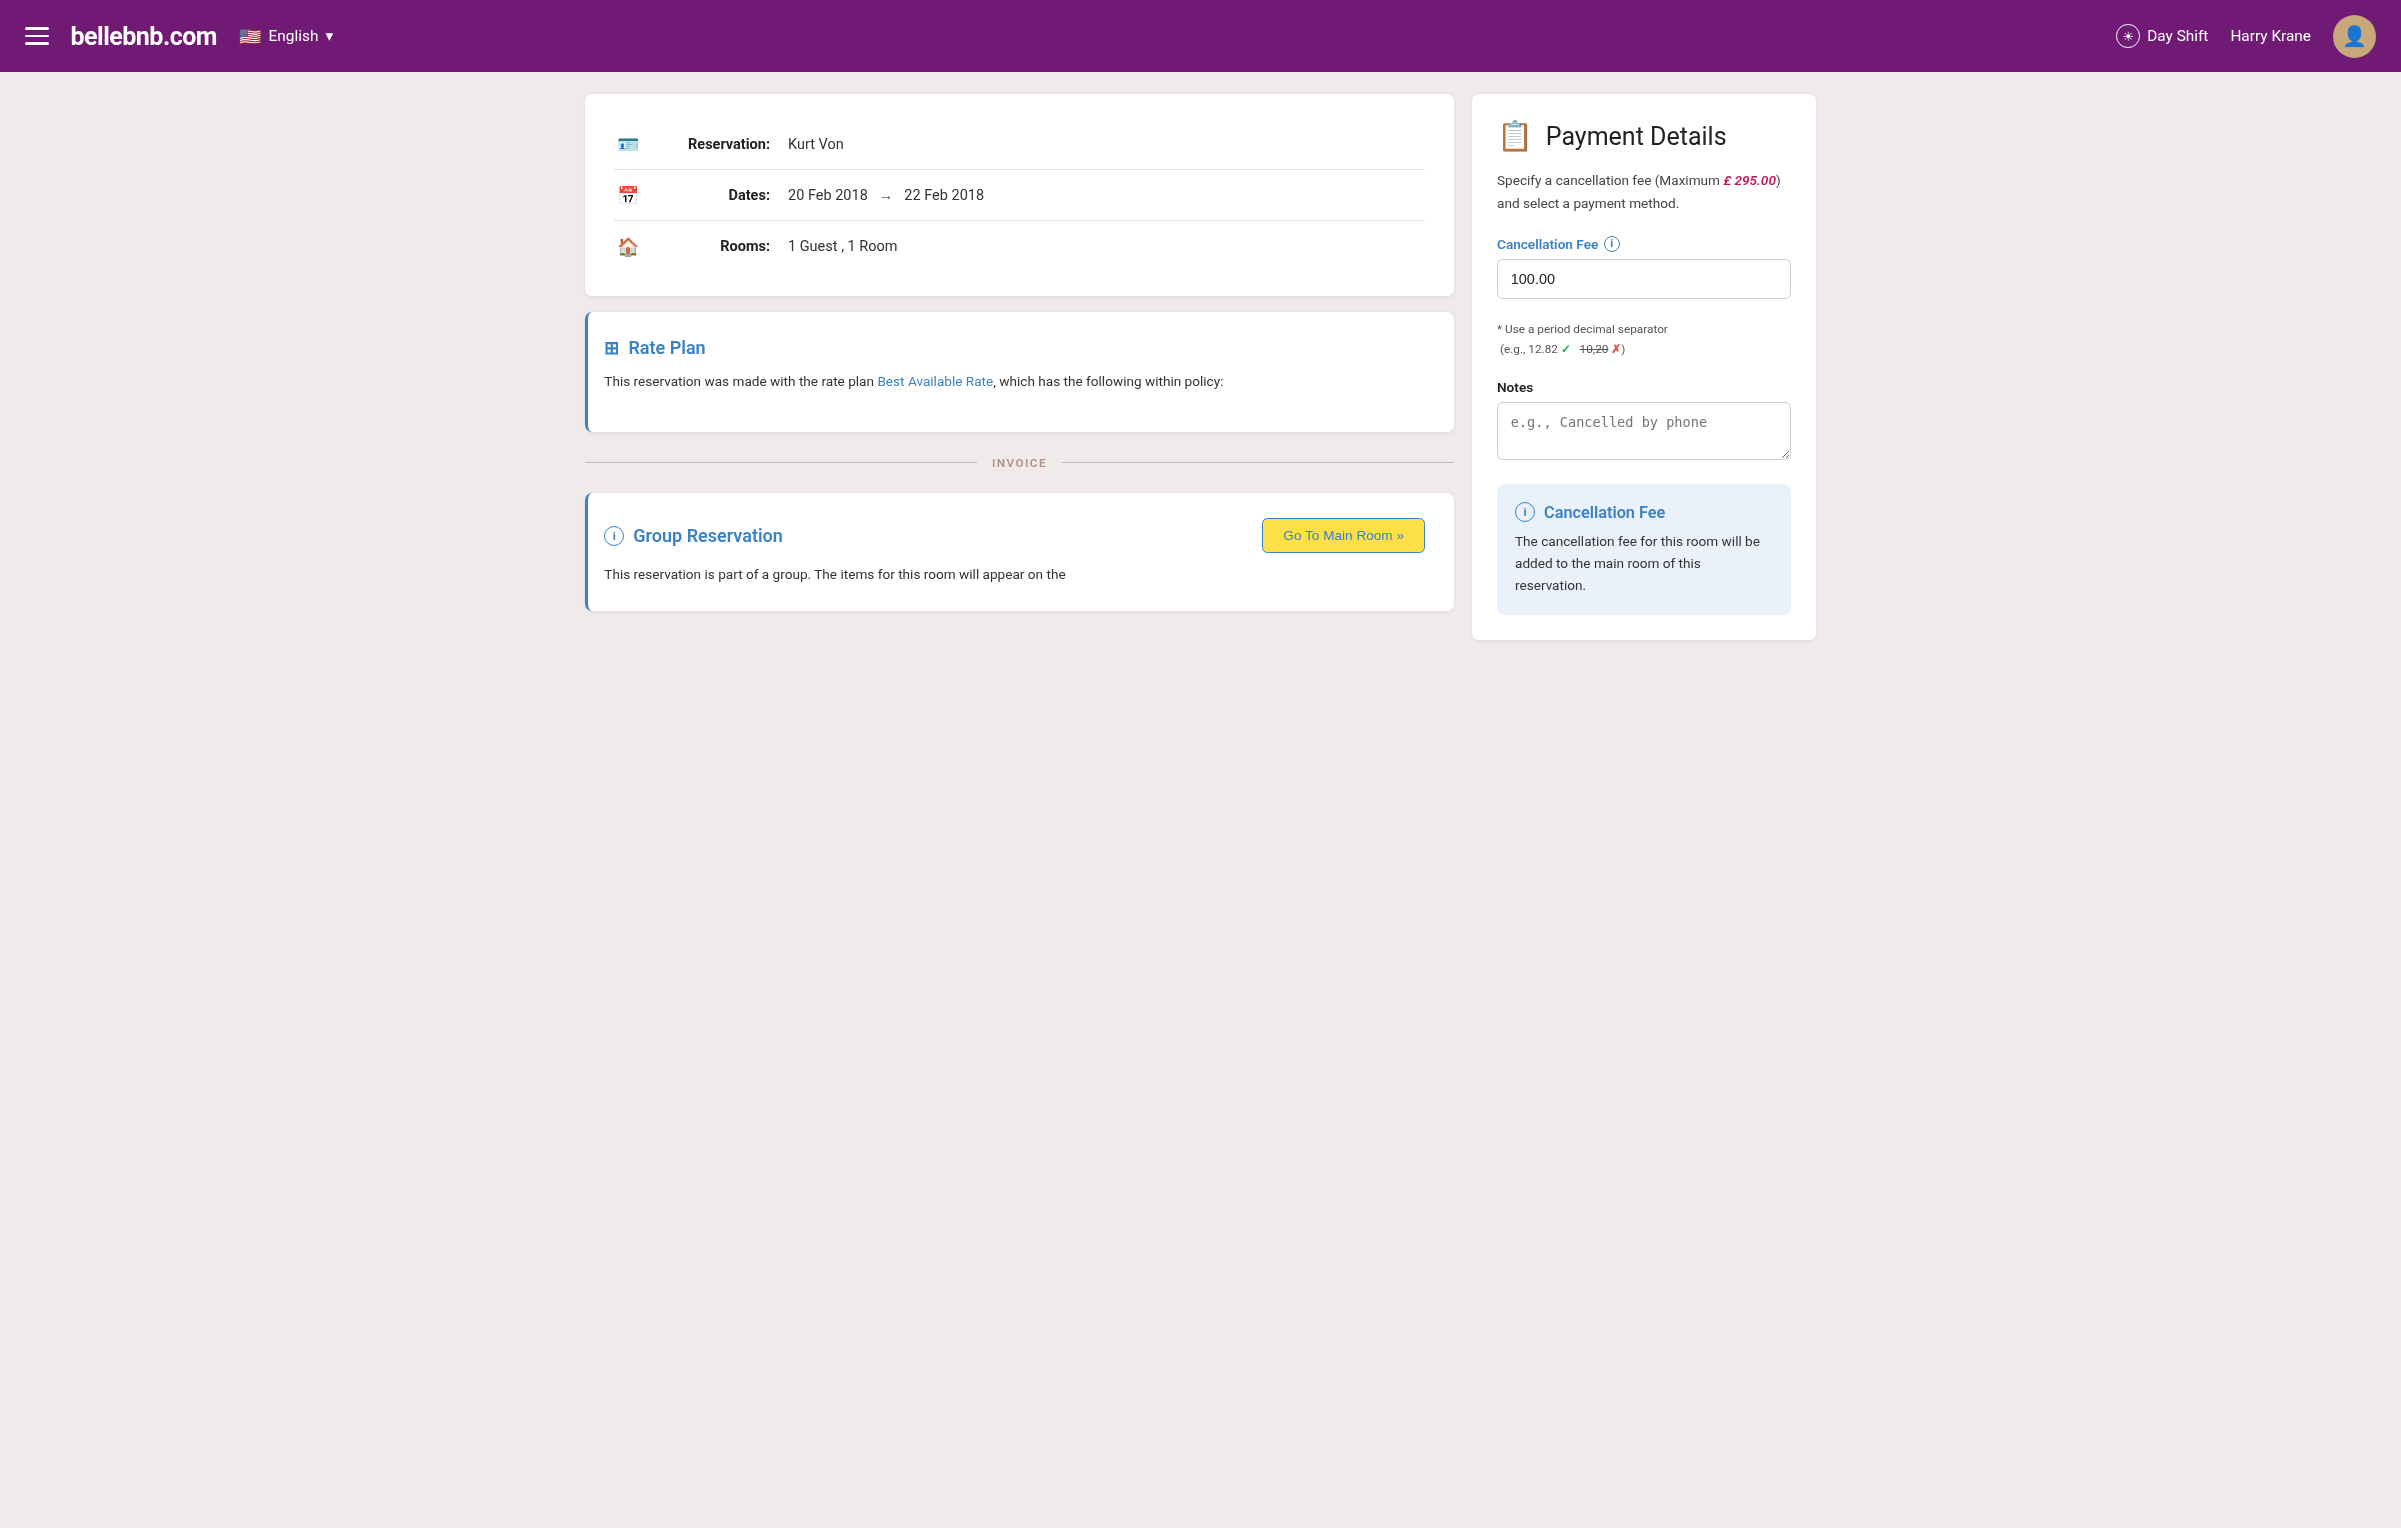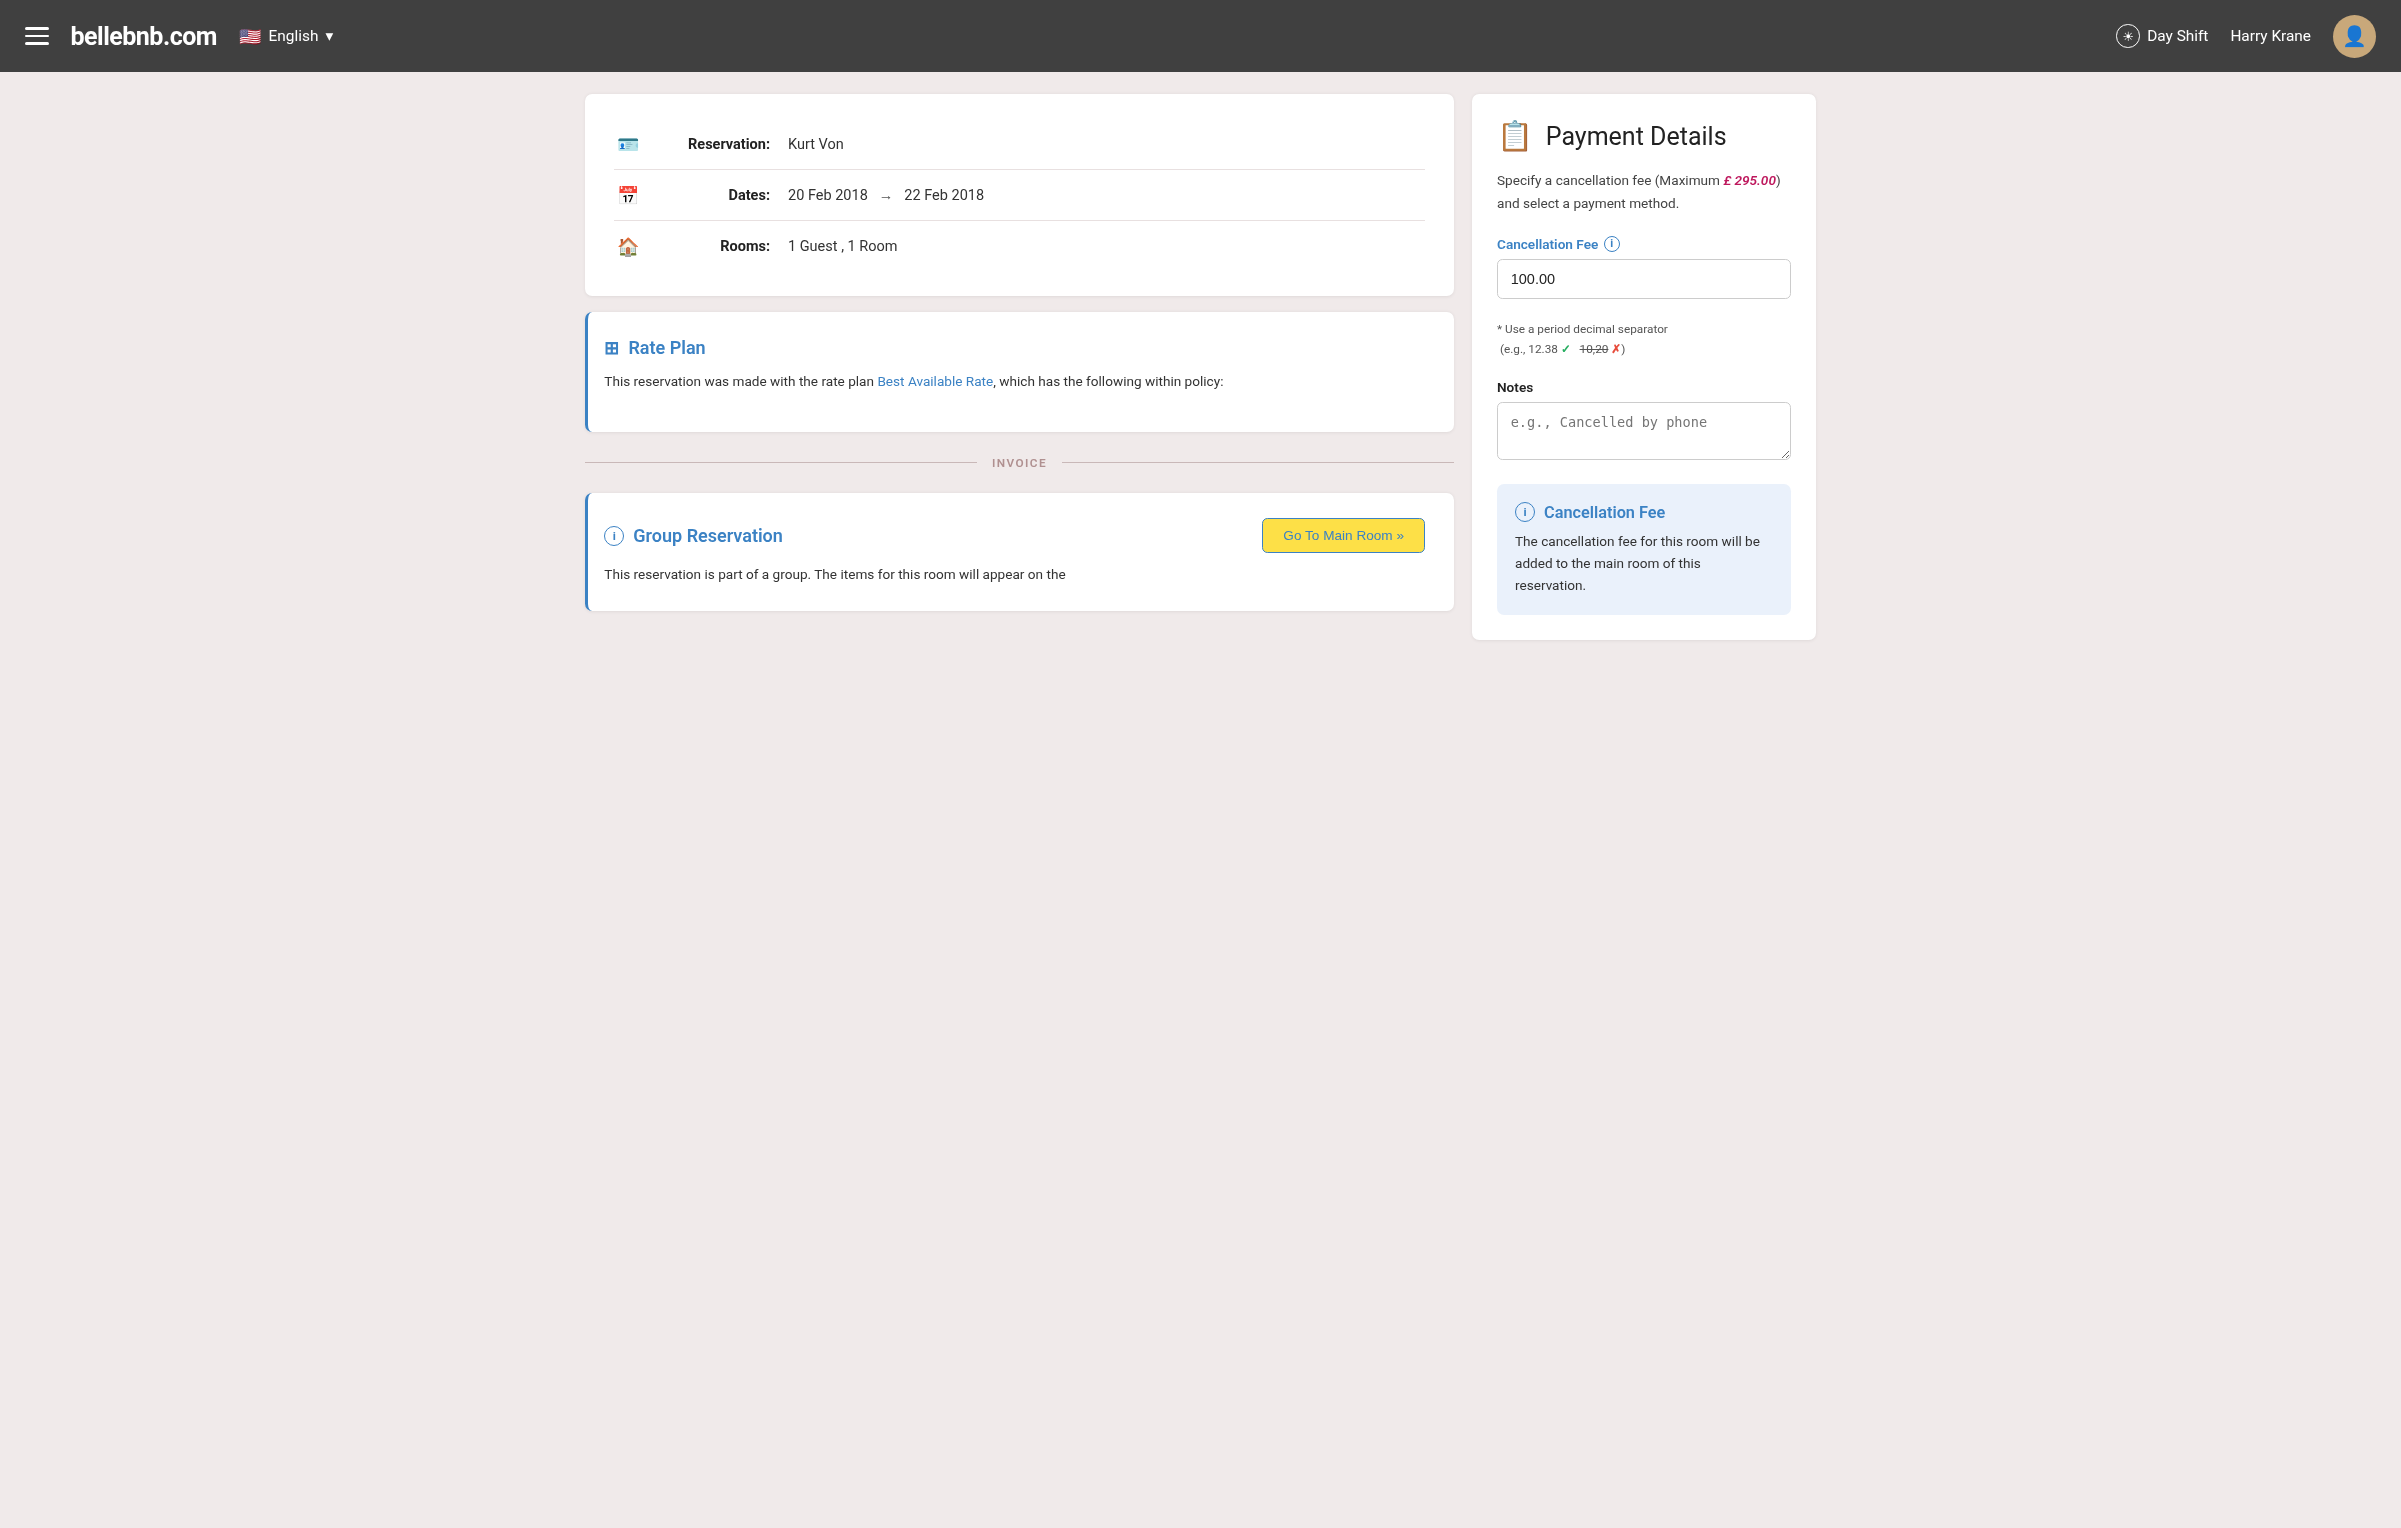"bellebnb.com" .header { background: #404040 -> #701a75 }
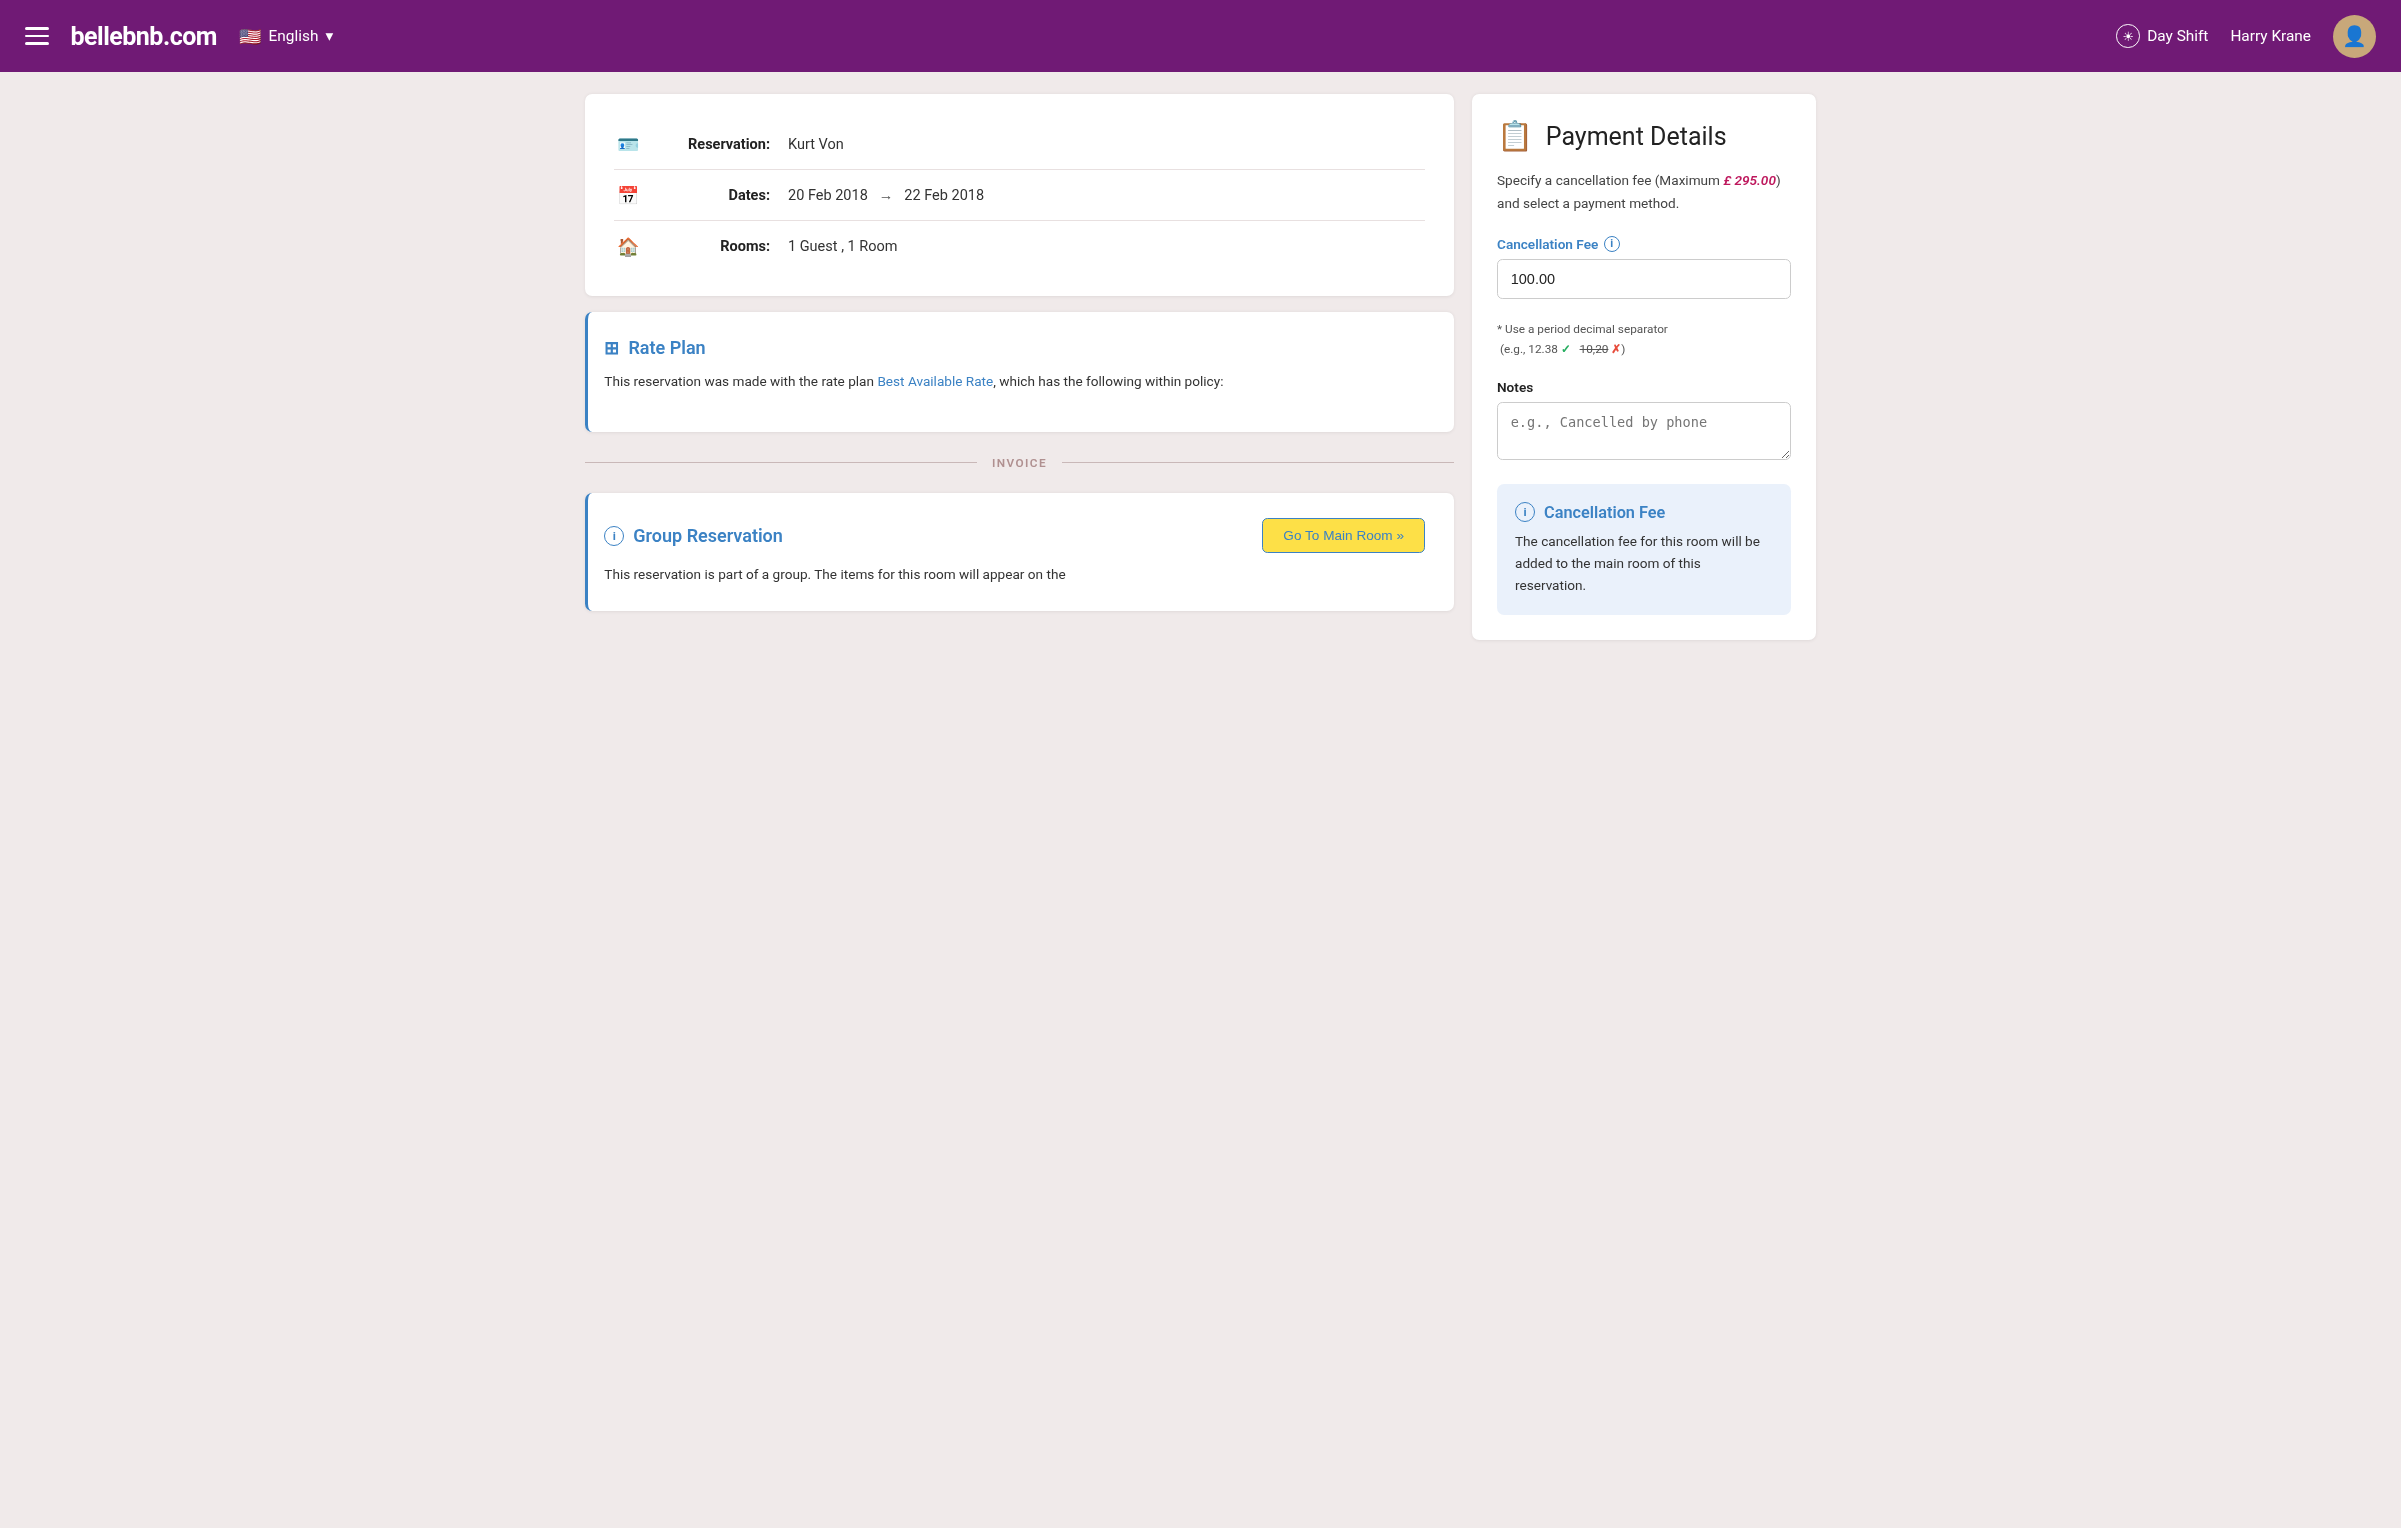"12.38" span { text: 12.38 -> 12.82 }
